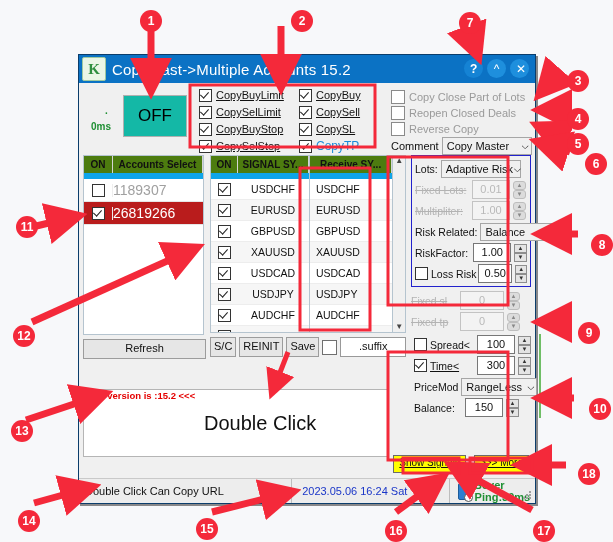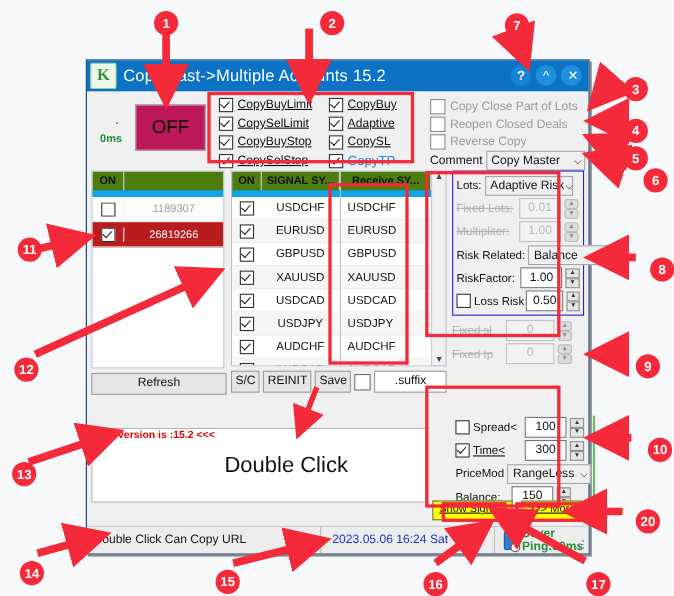"OFF" #off-btn { background: #be185d -> #14b8a6 }
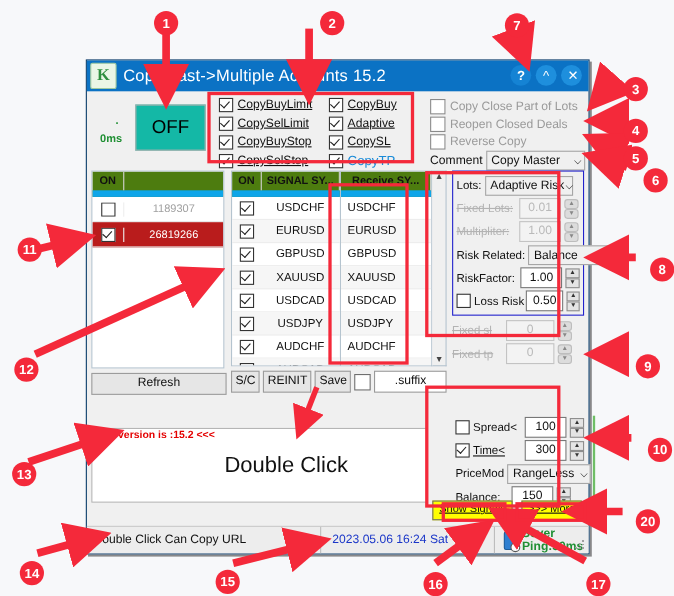"Adaptive" span.chk-label { text: Adaptive -> CopySell }
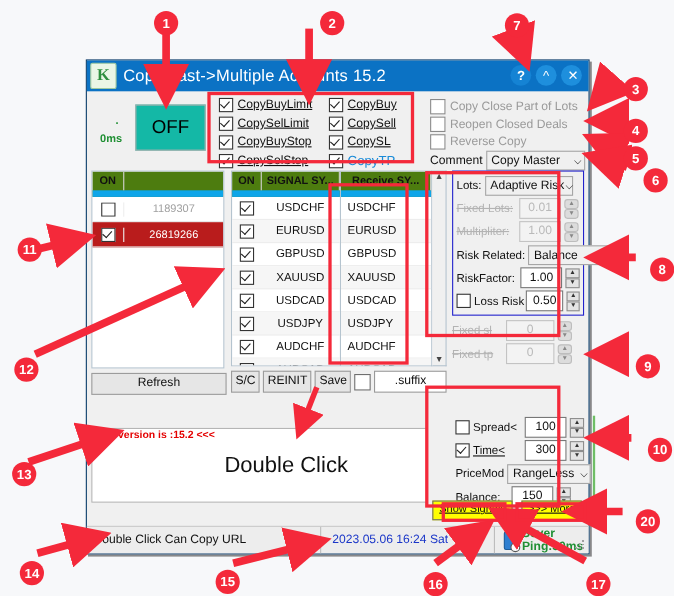"Accounts Select" div { html: none -> <div>Accounts Select</div> }
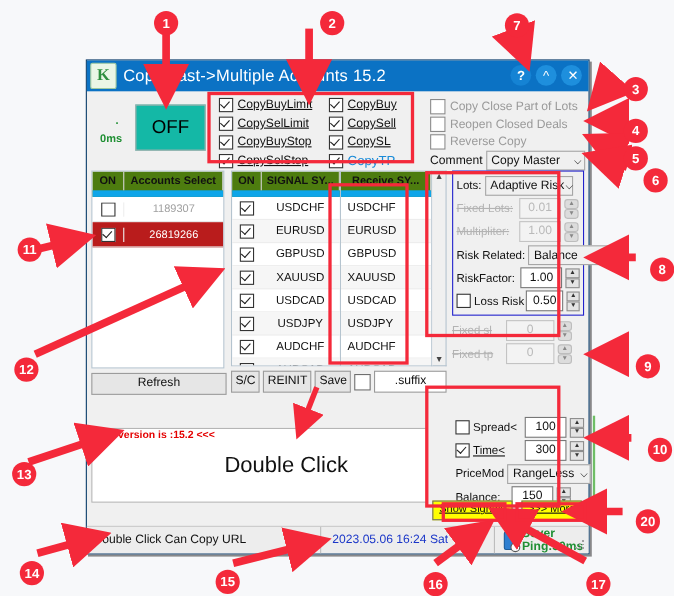"1189307" .gcell { font-size: 10px -> 14px; text-align: center -> left }
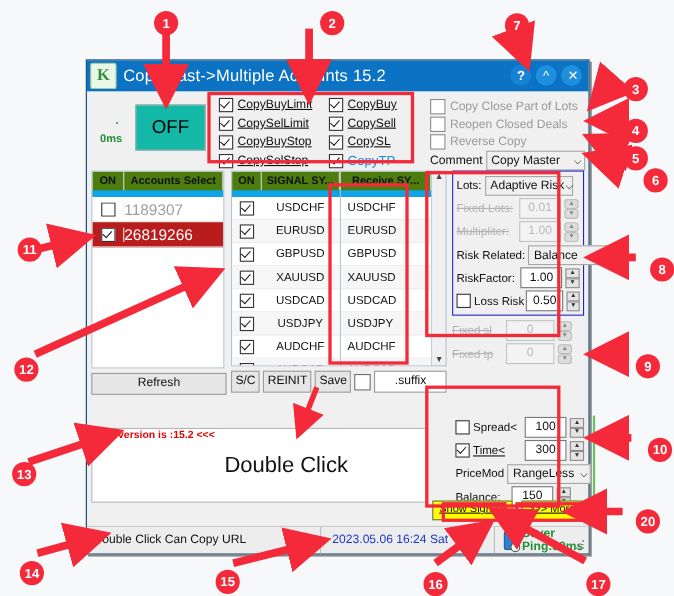"Spread<" #cond-group { margin-top: 44px -> none }
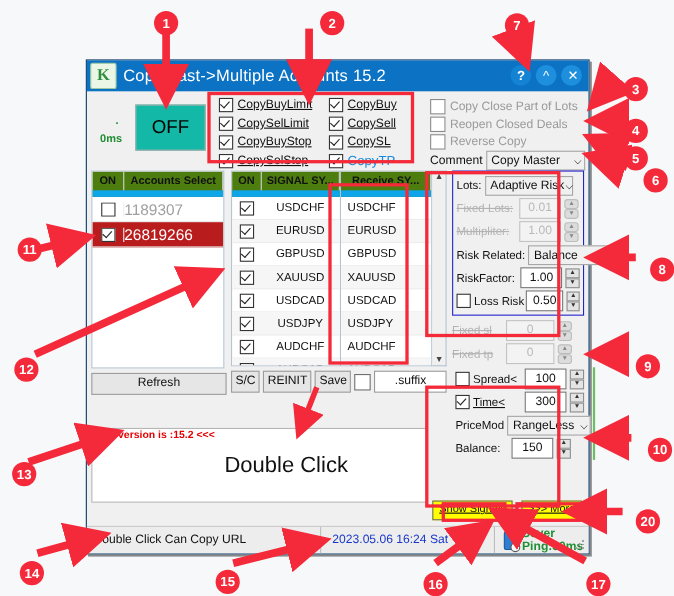"20" div.badge { text: 20 -> 18 }
